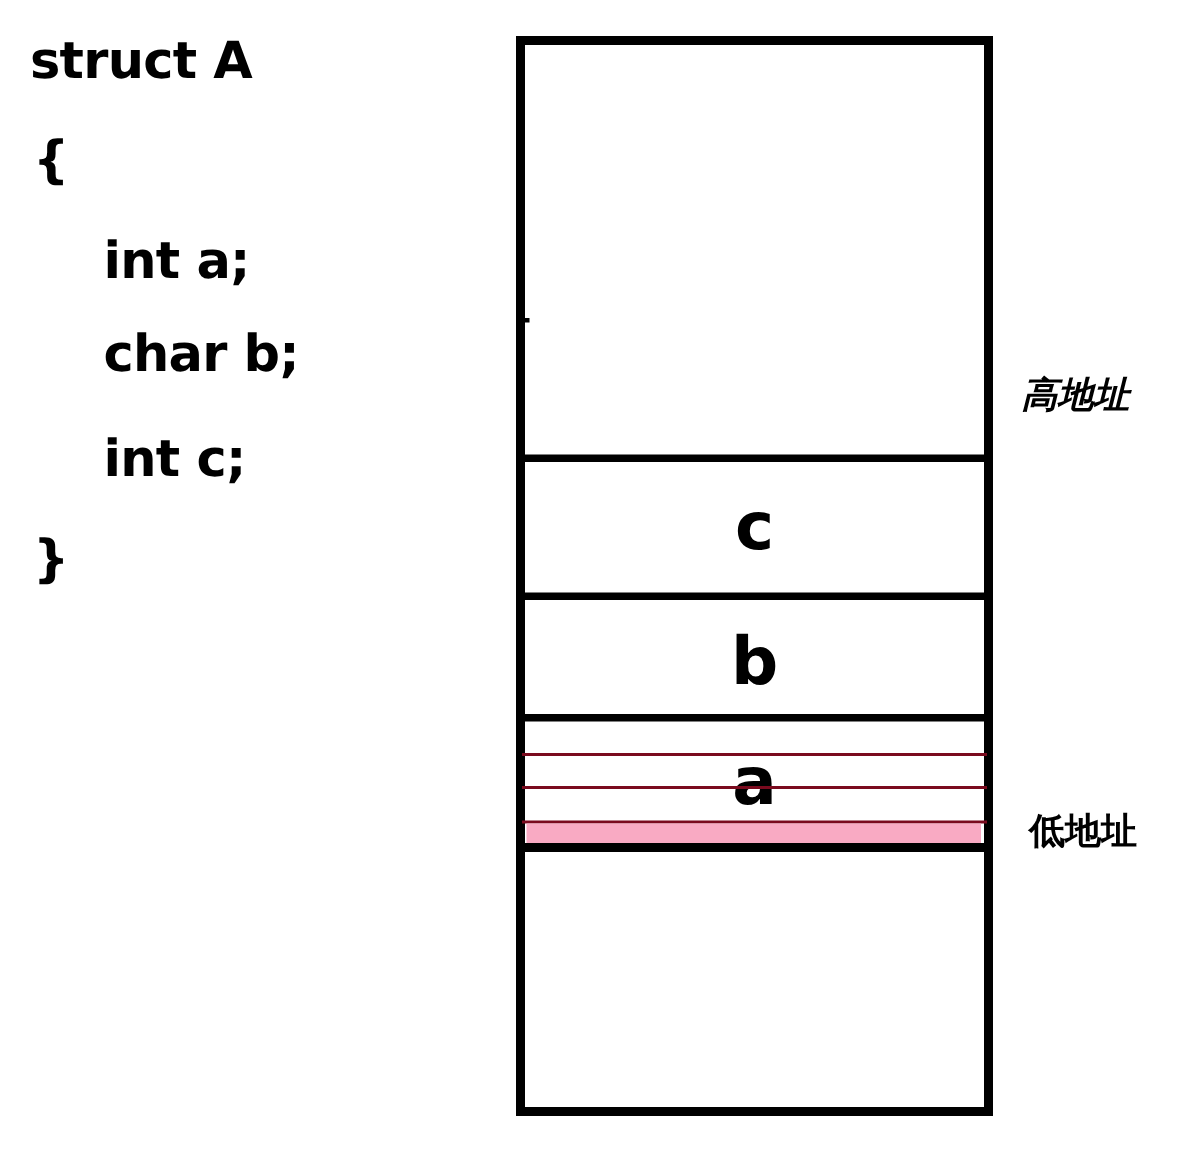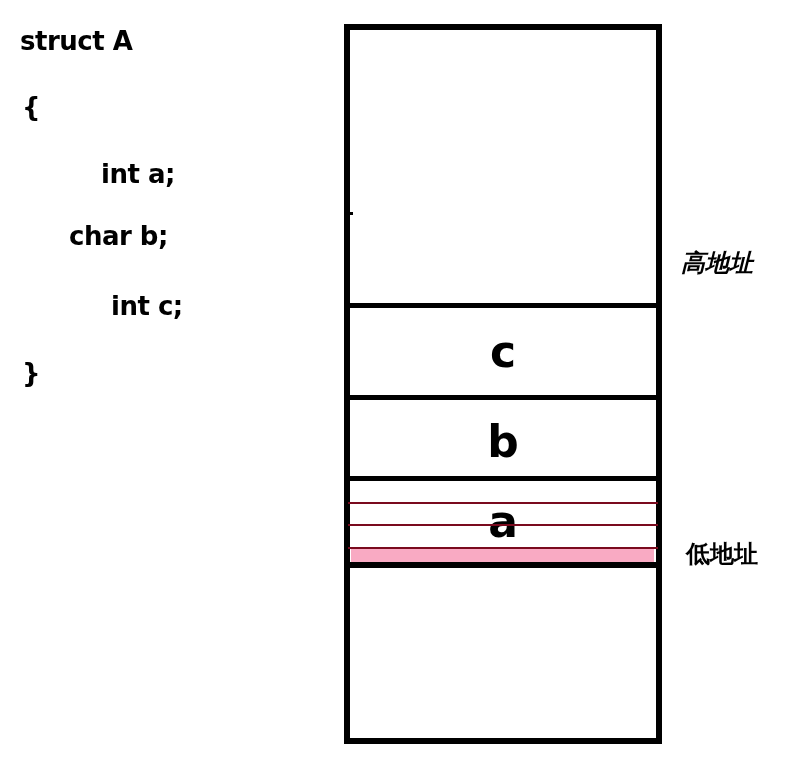"struct A" .code { font-size: 26px -> 34px }
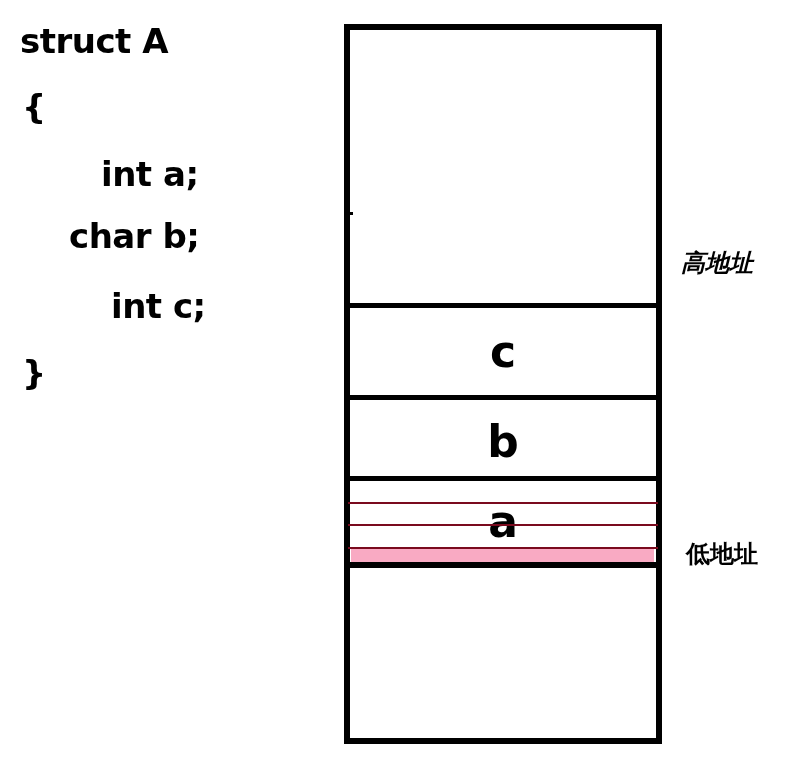"int a;" .code.l1 { margin-left: 32px -> none }
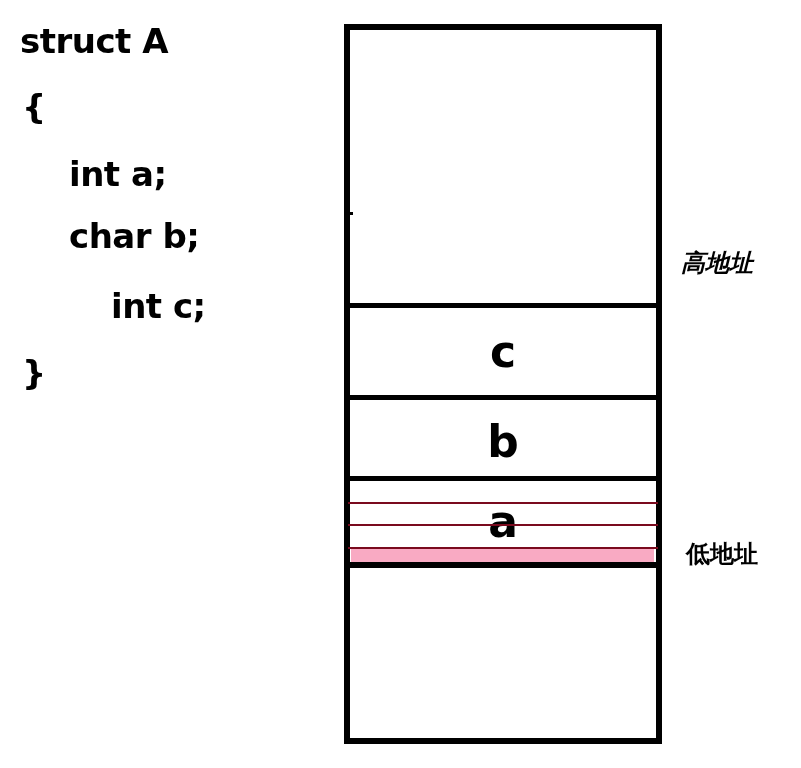"int c;" .code.l3 { margin-left: 42px -> none }
